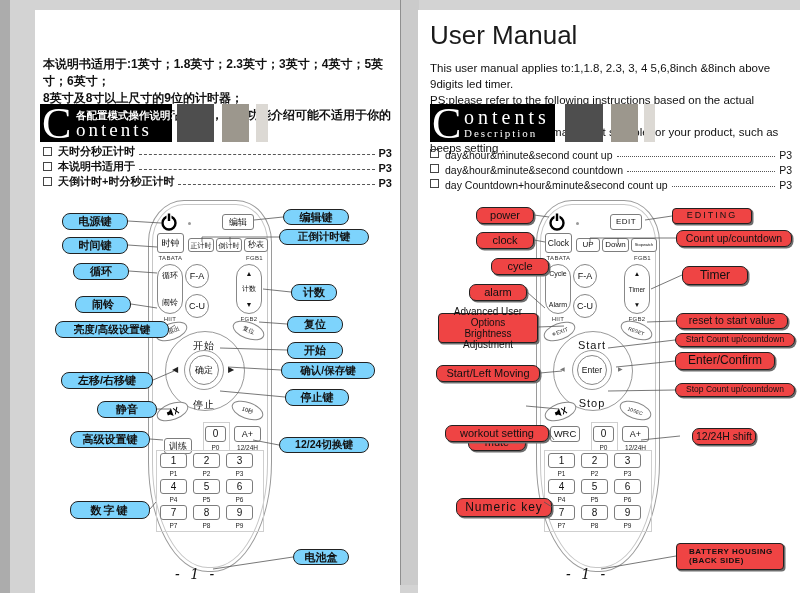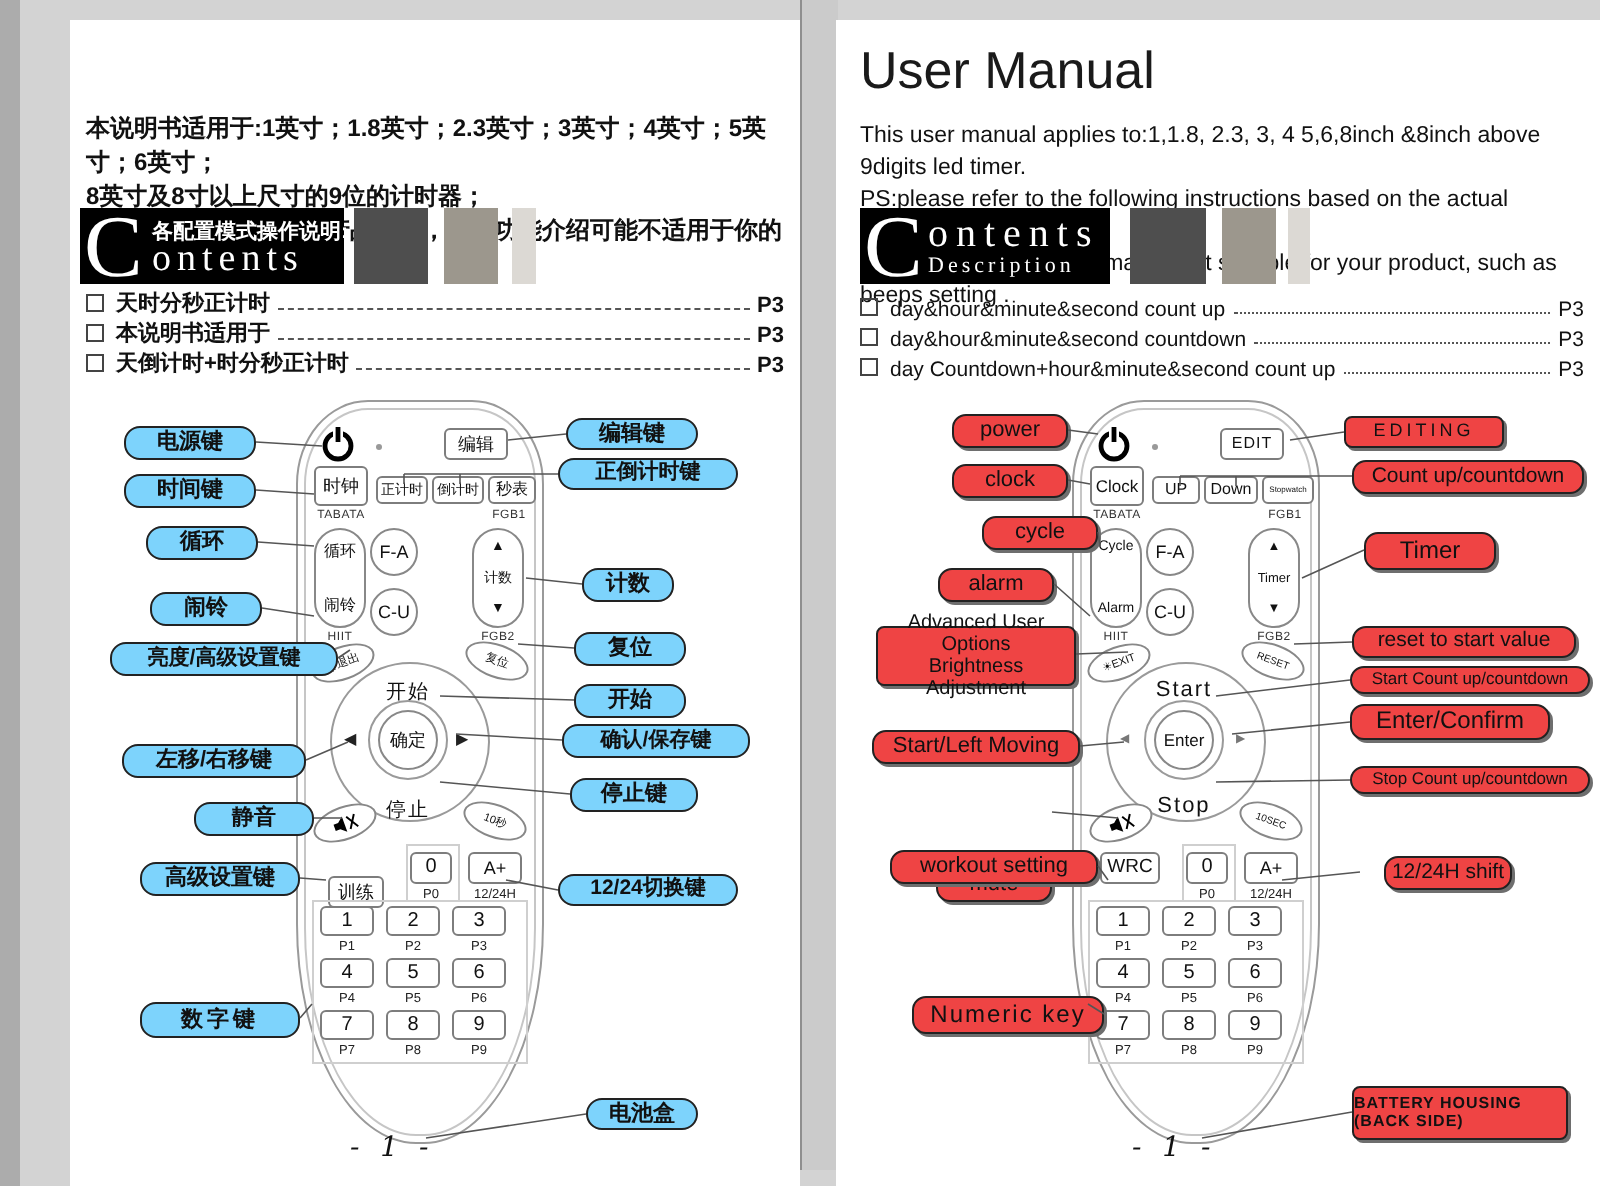"BATTERY HOUSING" div.co { padding-left: 0 -> 12px }
